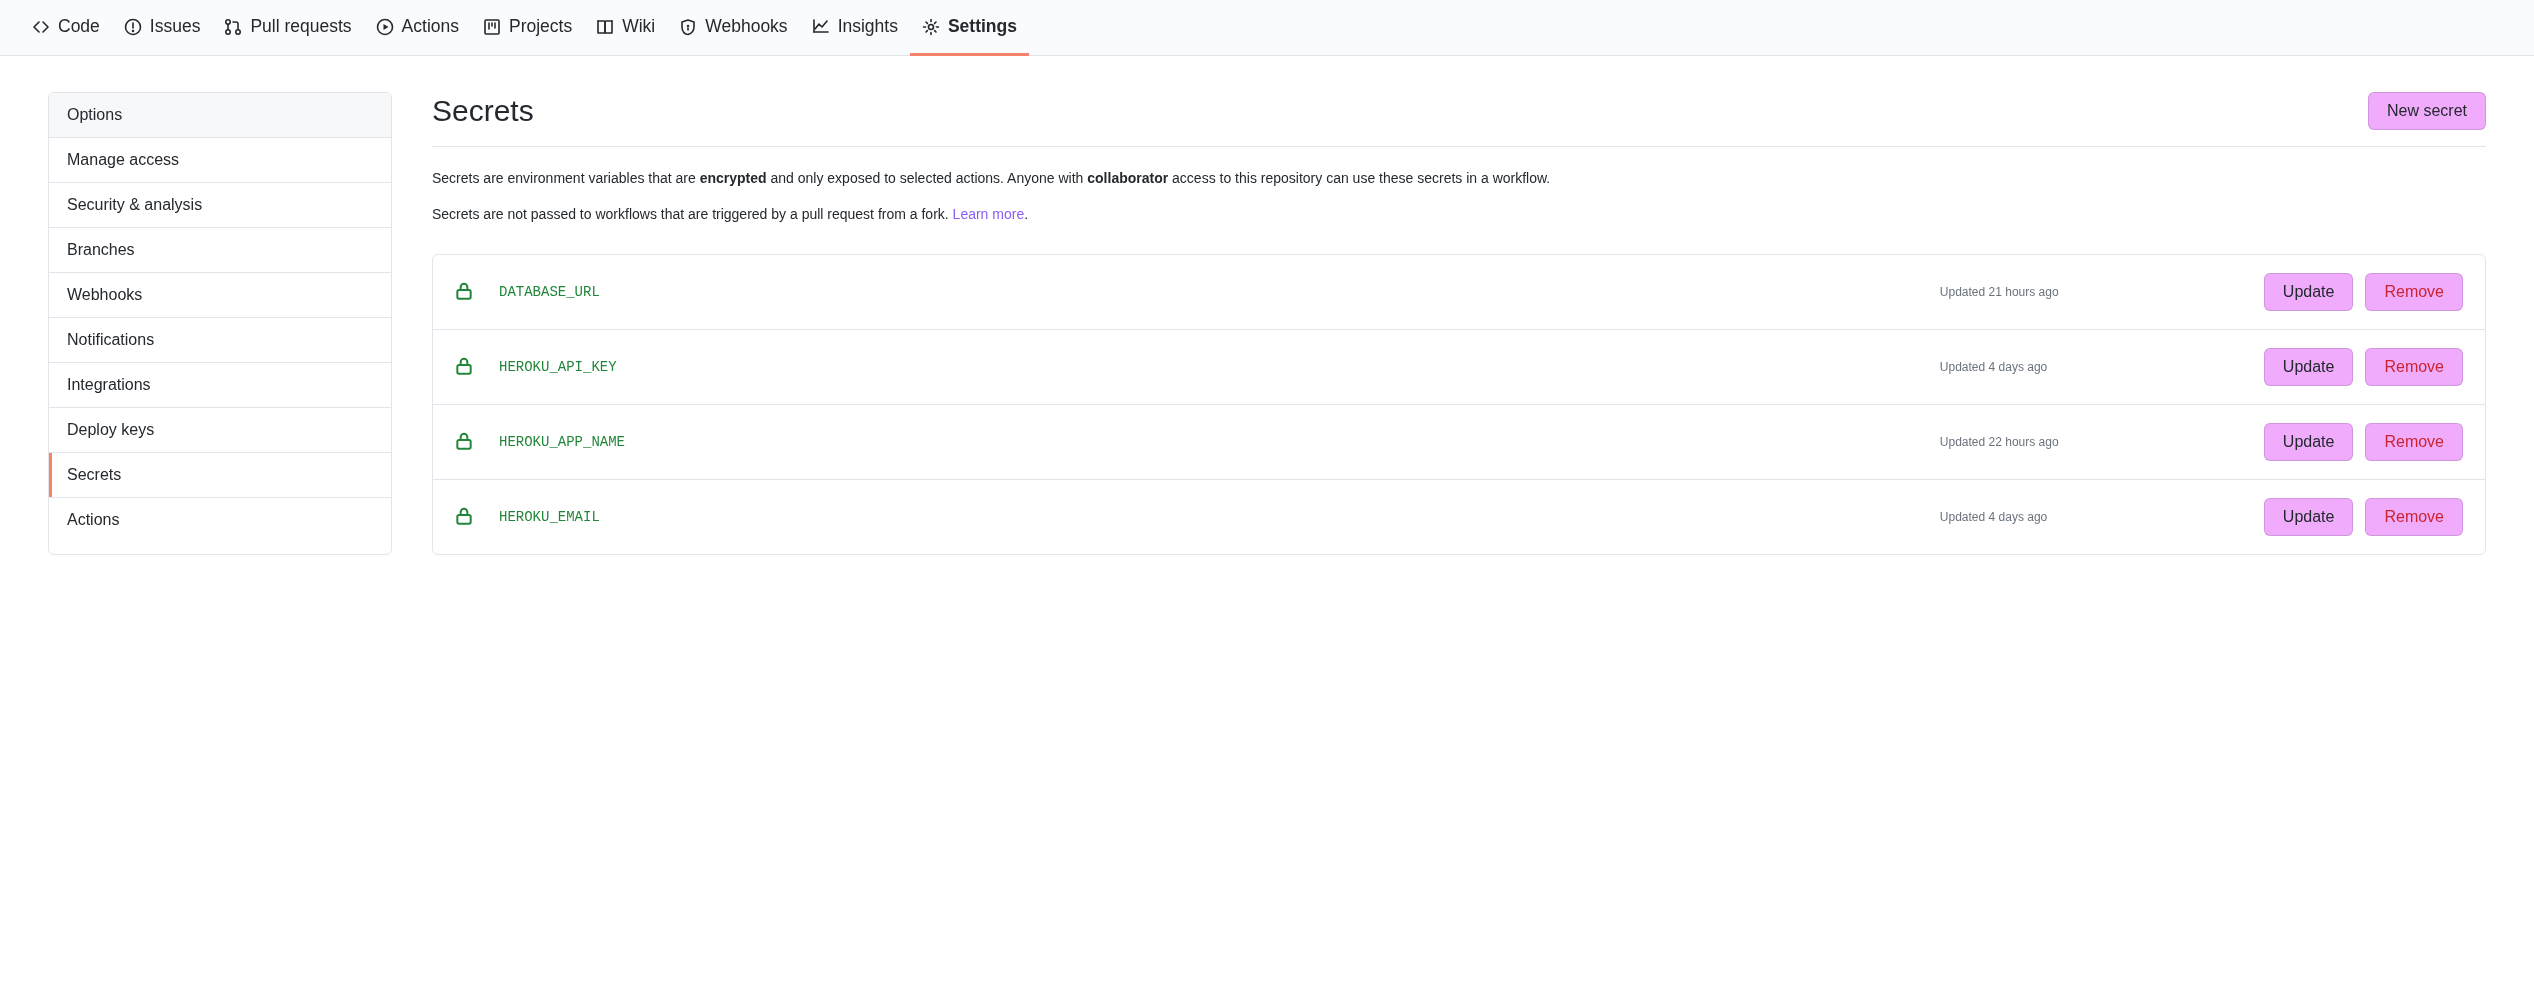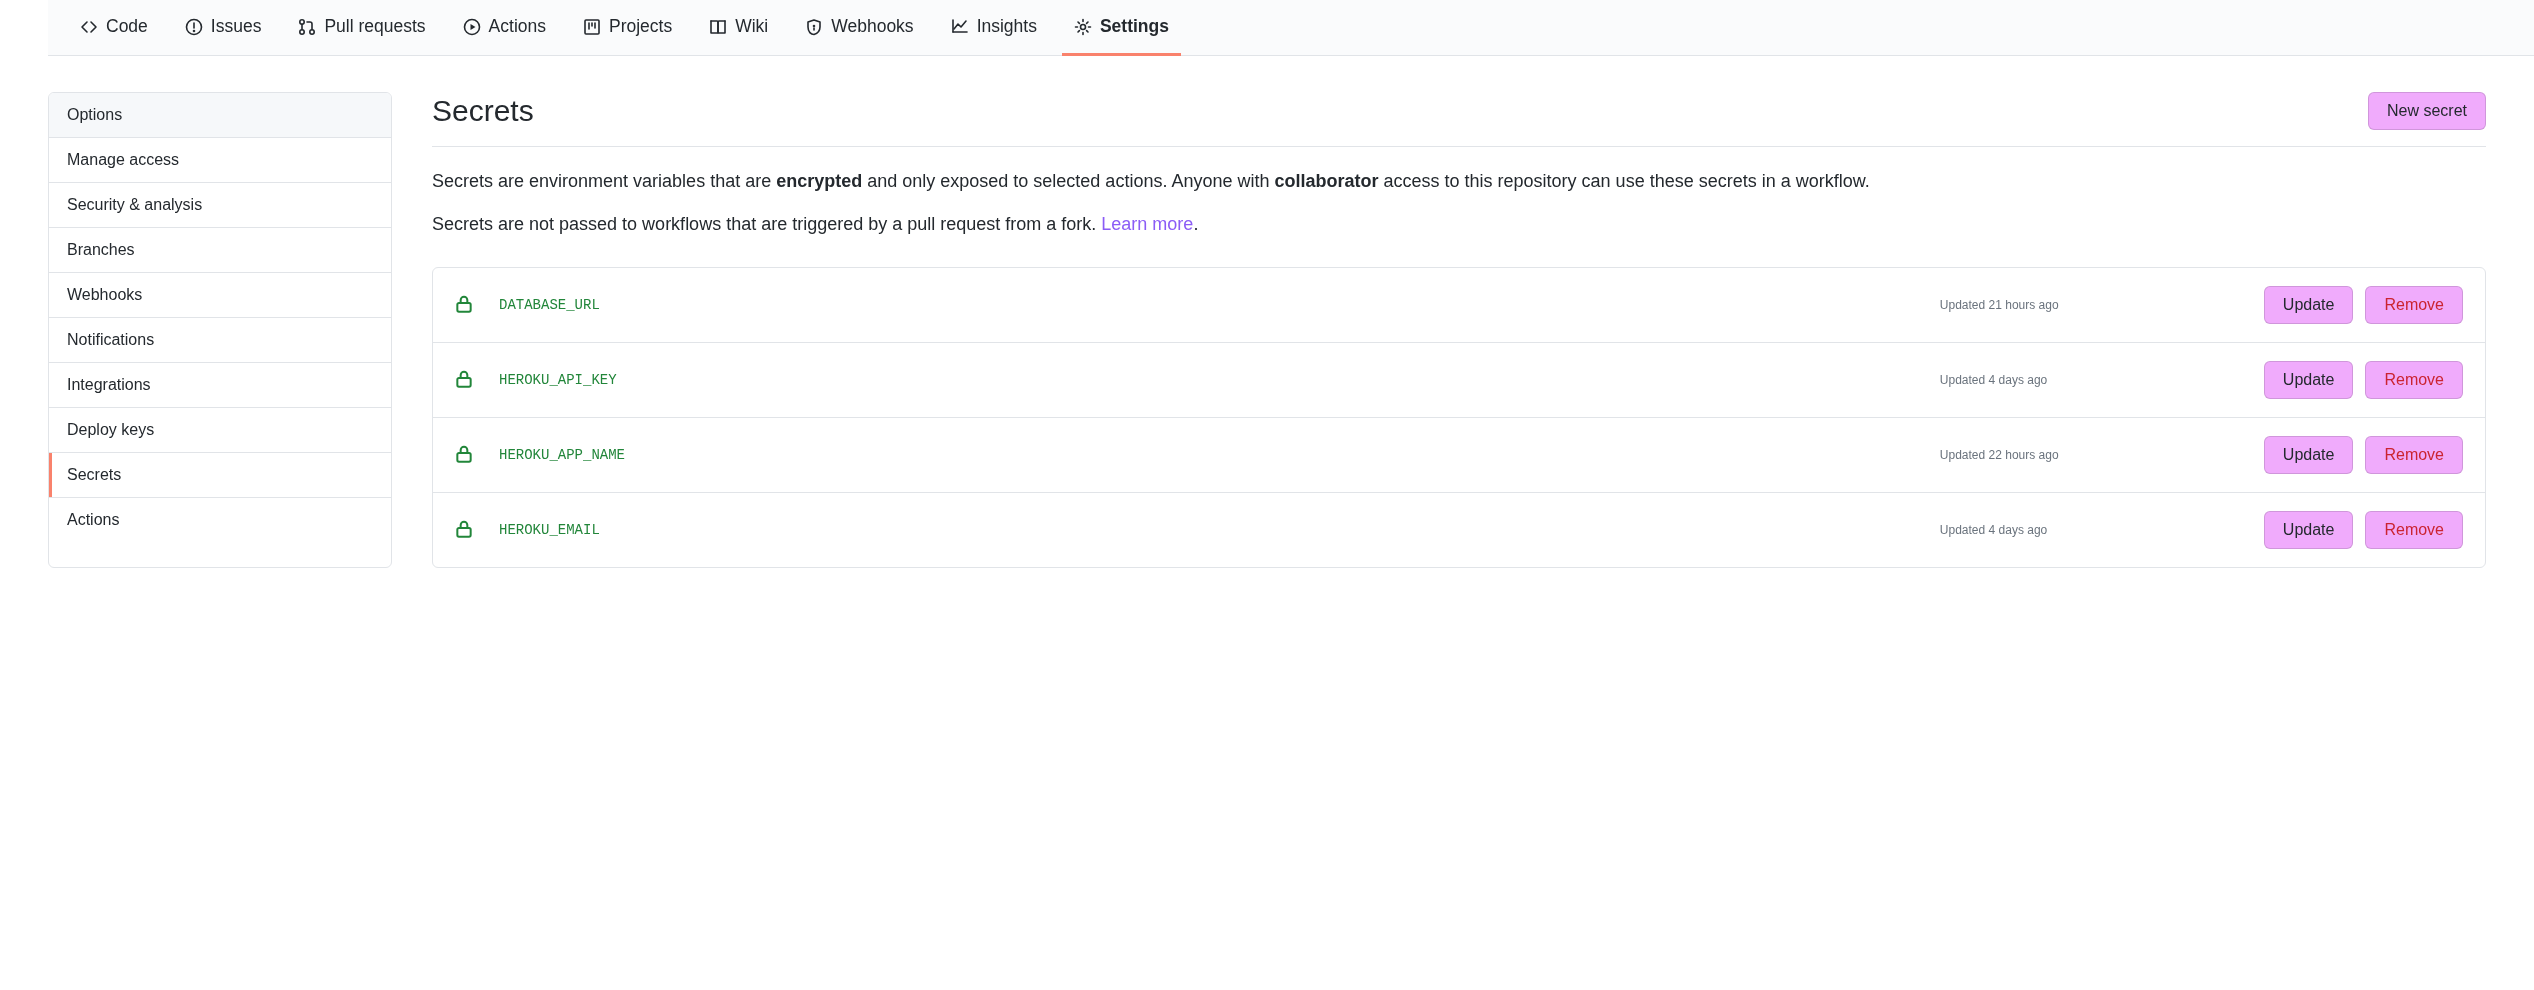"Code" .topnav { gap: 13px -> 0; margin-left: 48px -> none }
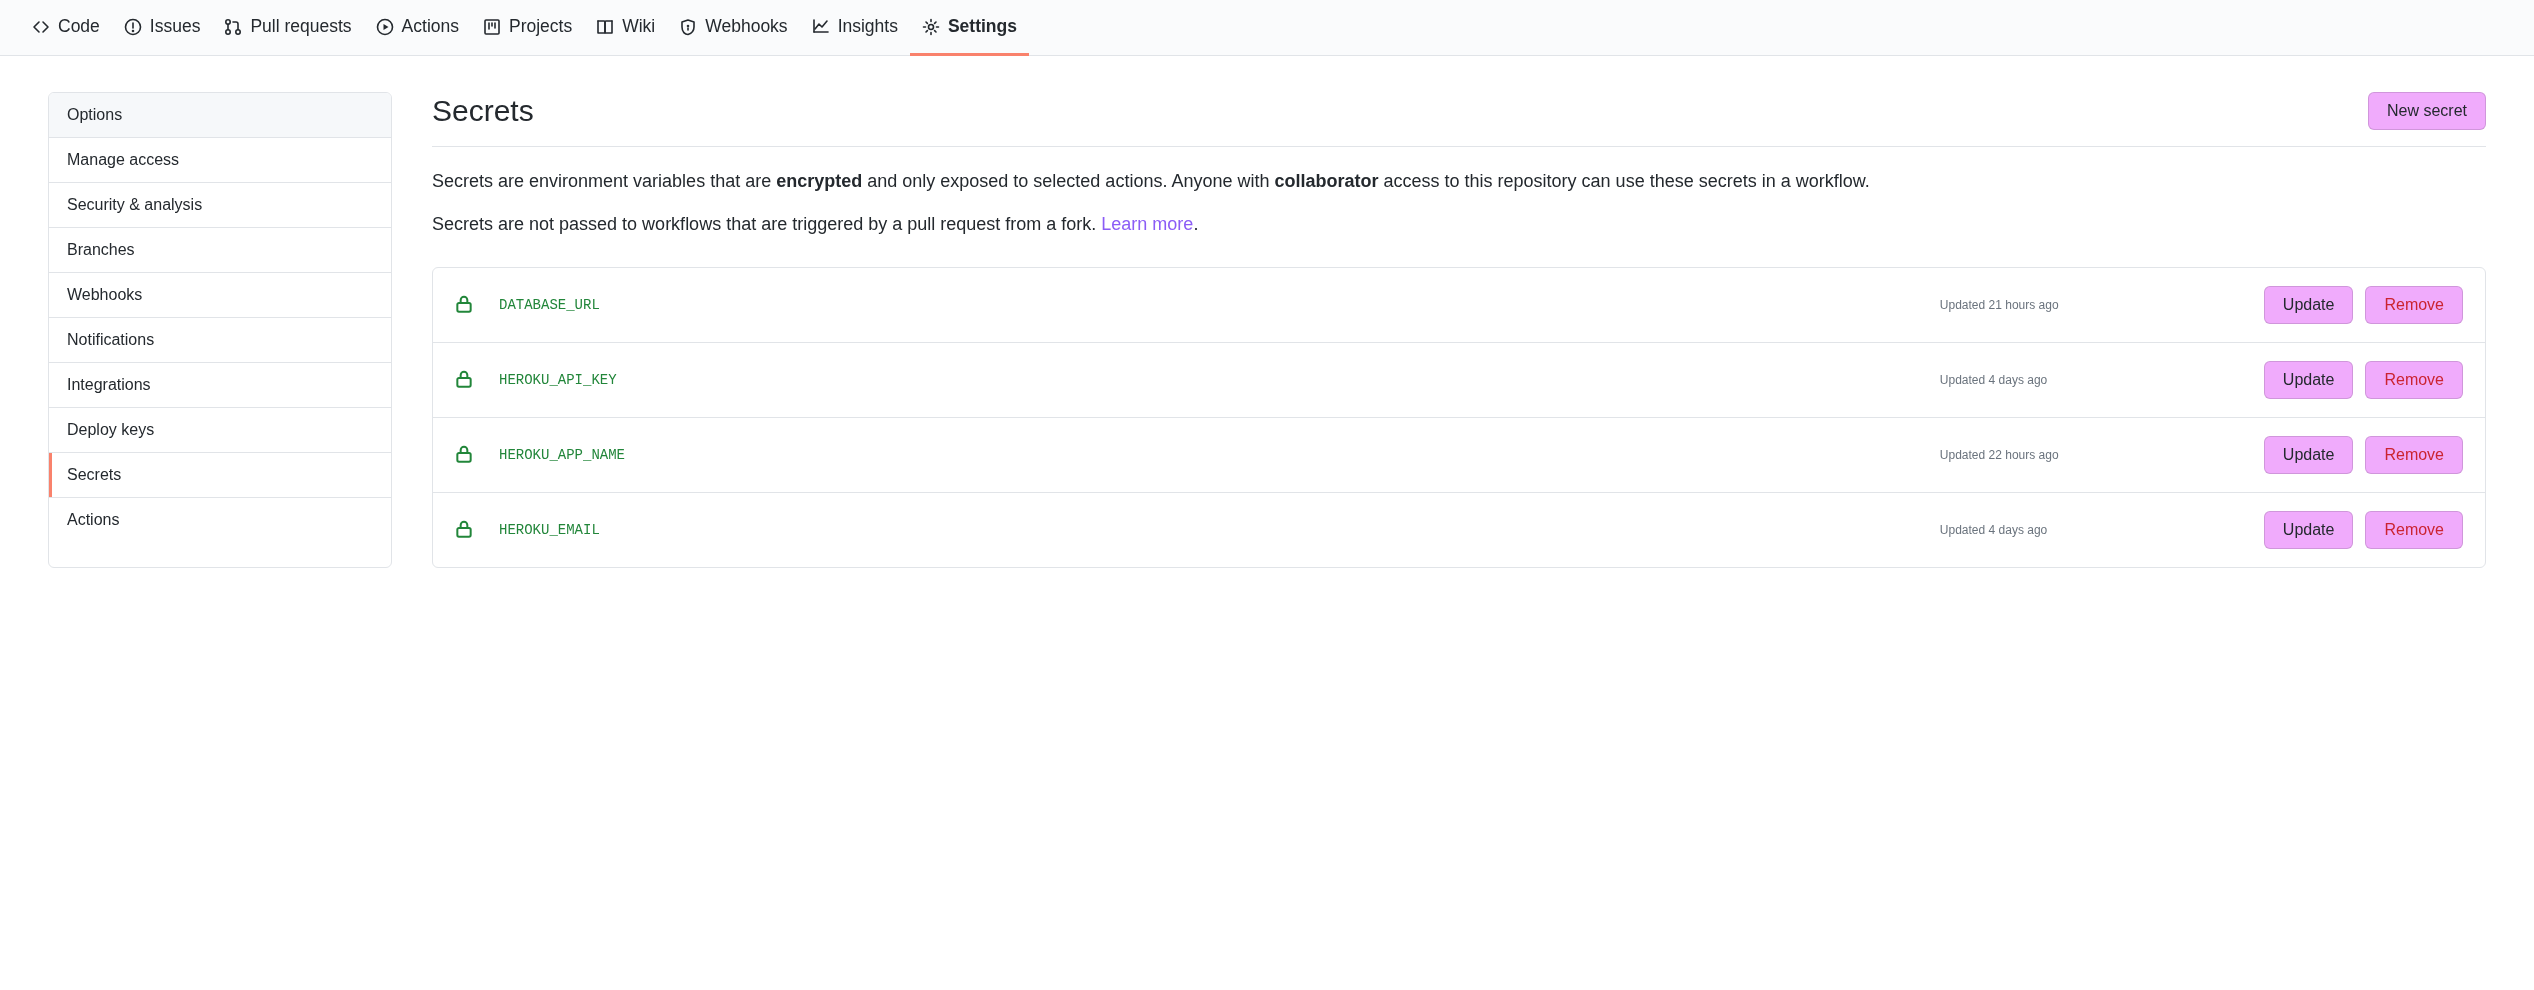"Secrets are environment variables that" .desc { font-size: 18px -> 14px }
